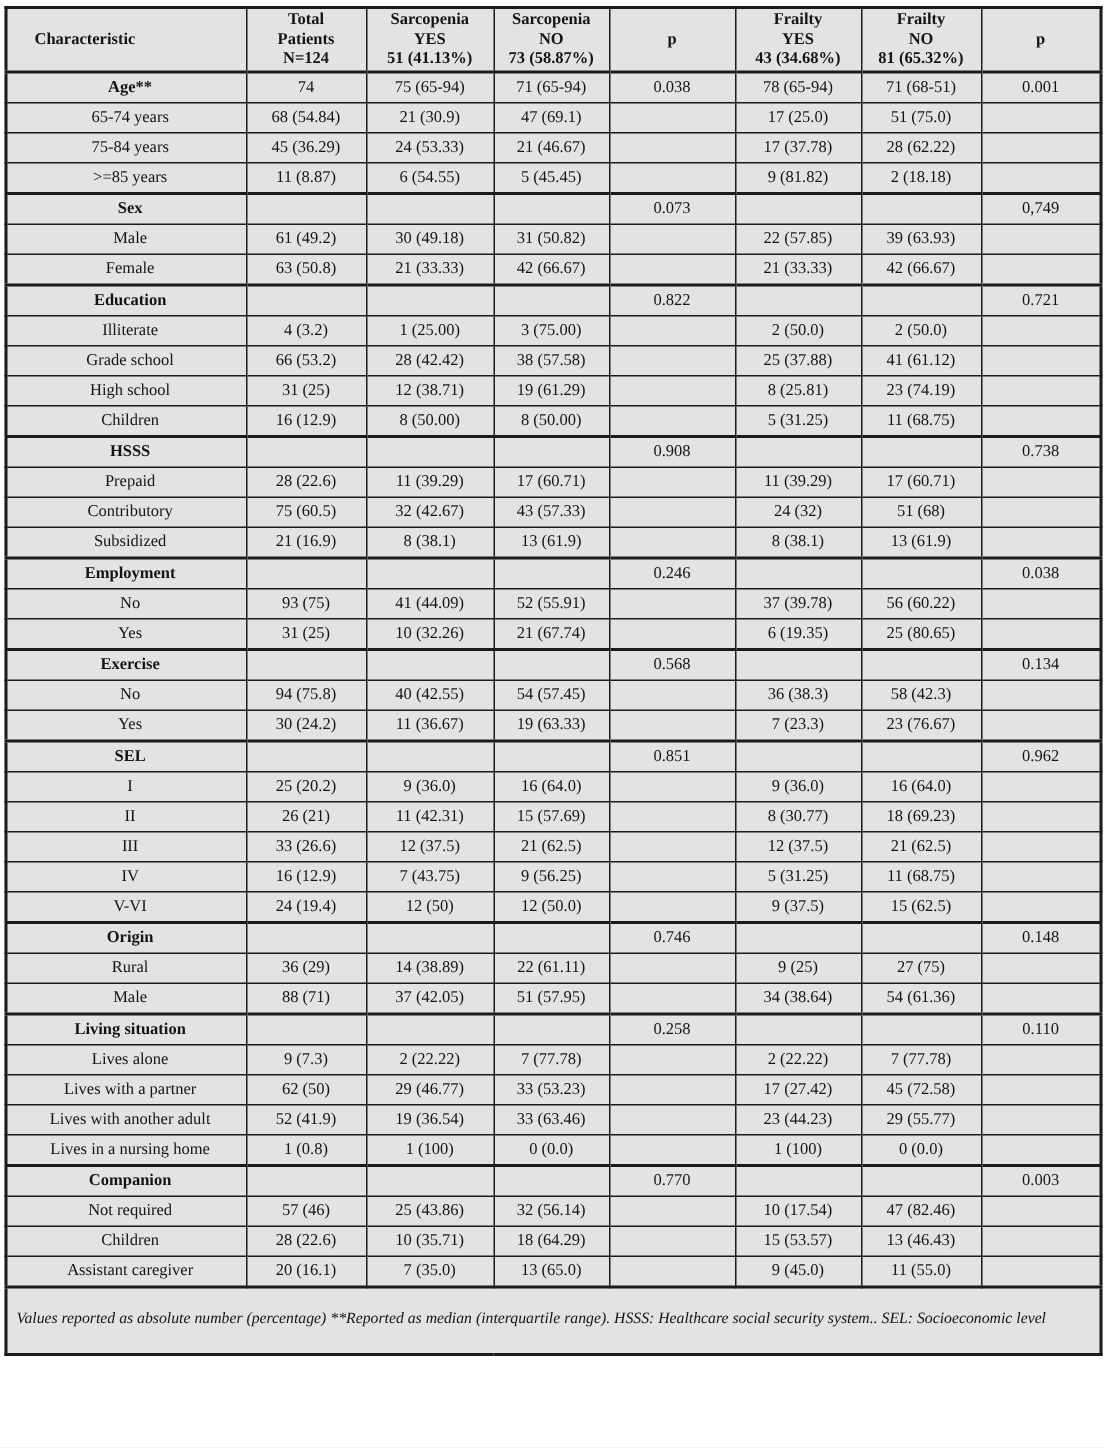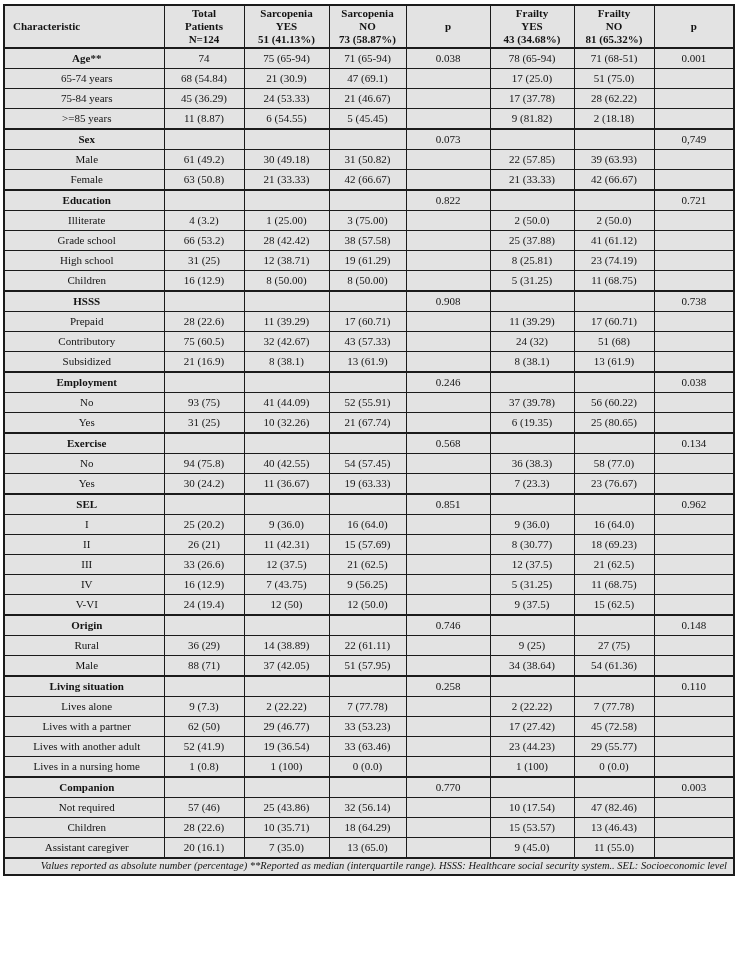"Characteristic" thead th.label { padding-left: 8px -> 18px }
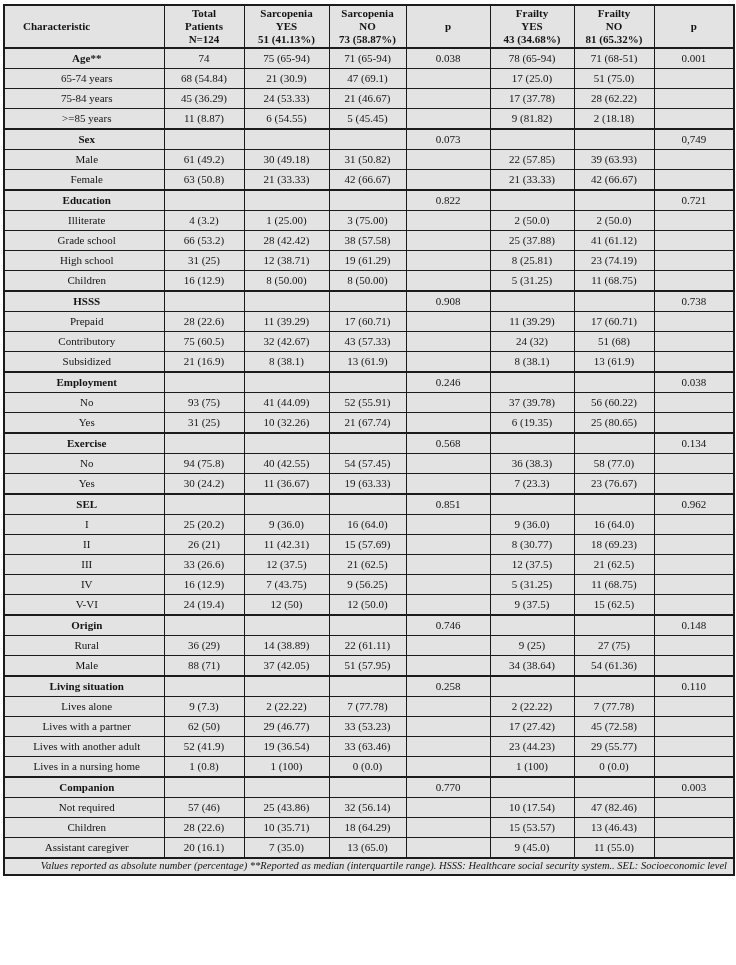"58 (77.0)" td { text: 77.0 -> 42.3 }
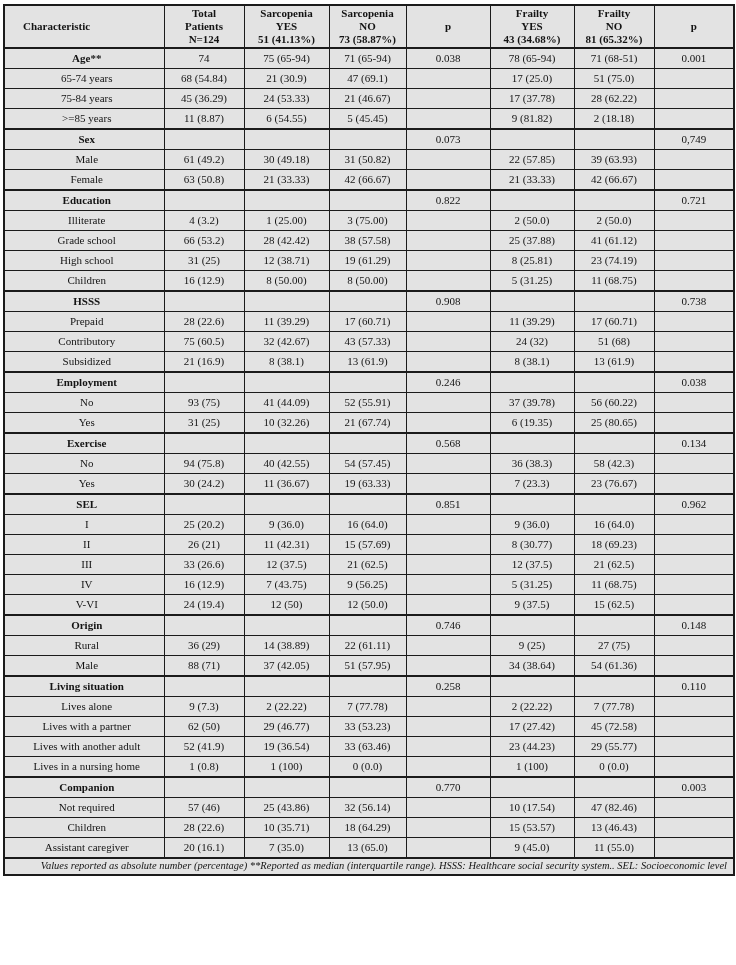"Values reported as absolute number" tfoot td { padding: 0 6px -> 14px 6px; text-align: right -> left }
